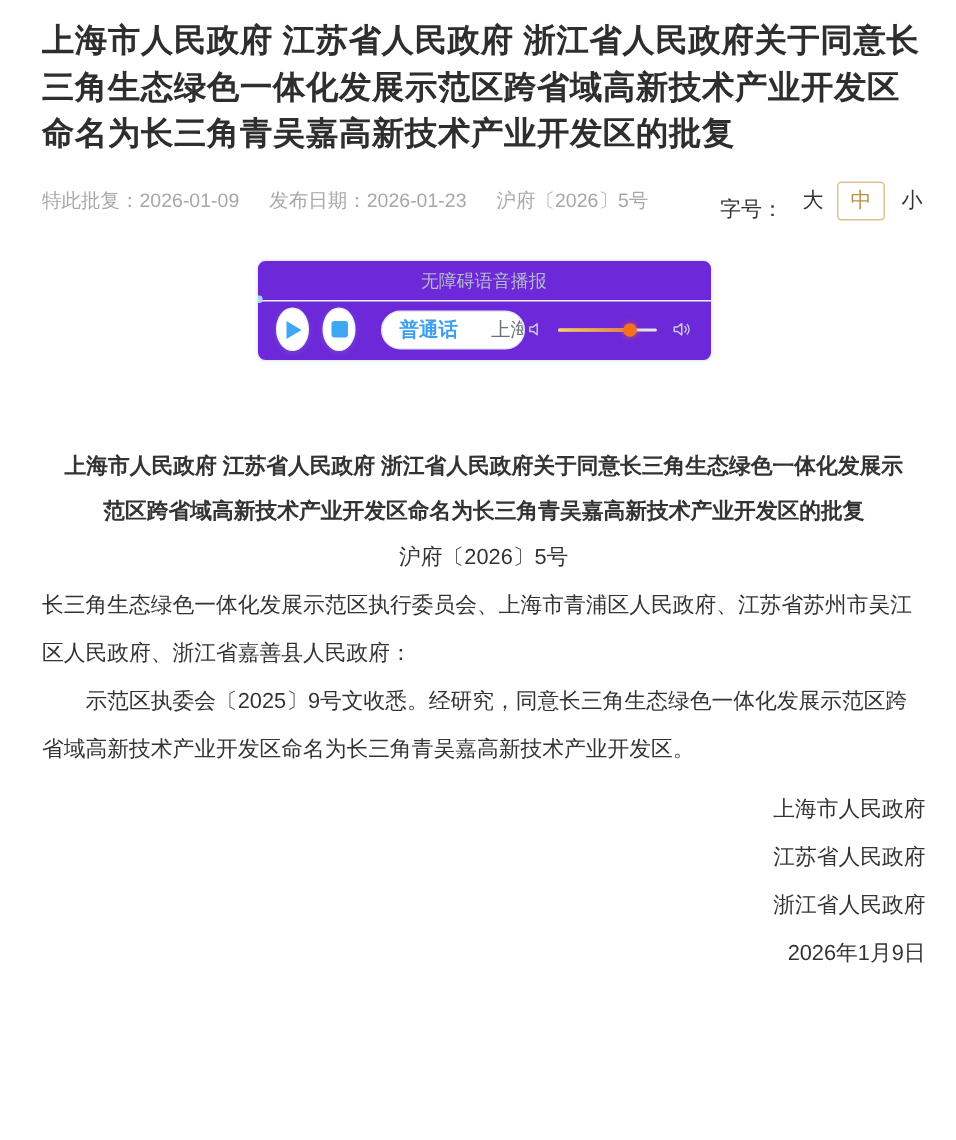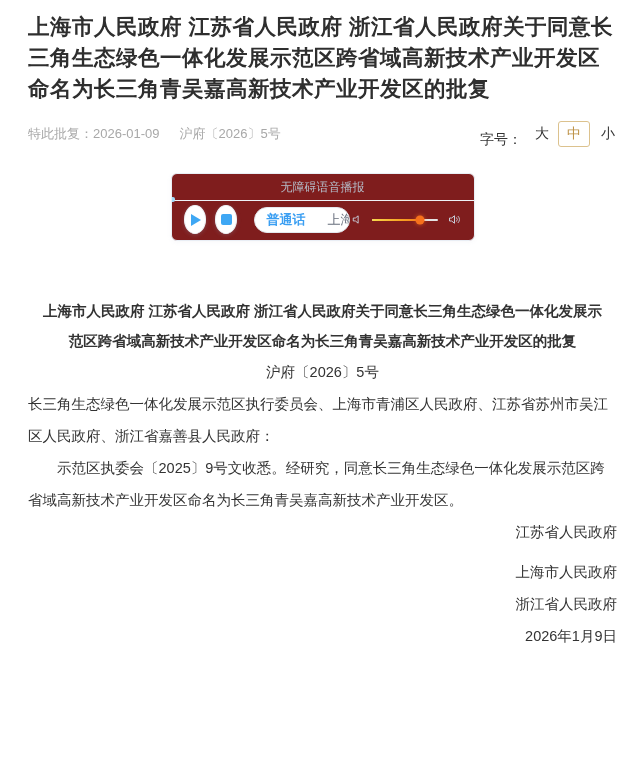"发布日期：2026-01-23" span.meta-pair { html: none -> <span><span>发布日期：</span><span>2026-01-23</span></span> }
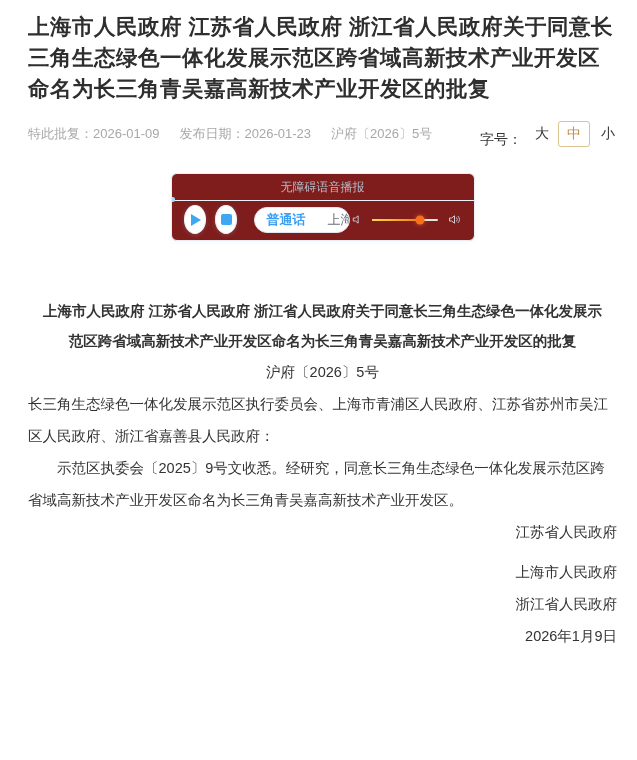"无障碍语音播报" .audio-widget { background: #7f1d1d -> #6d28d9 }
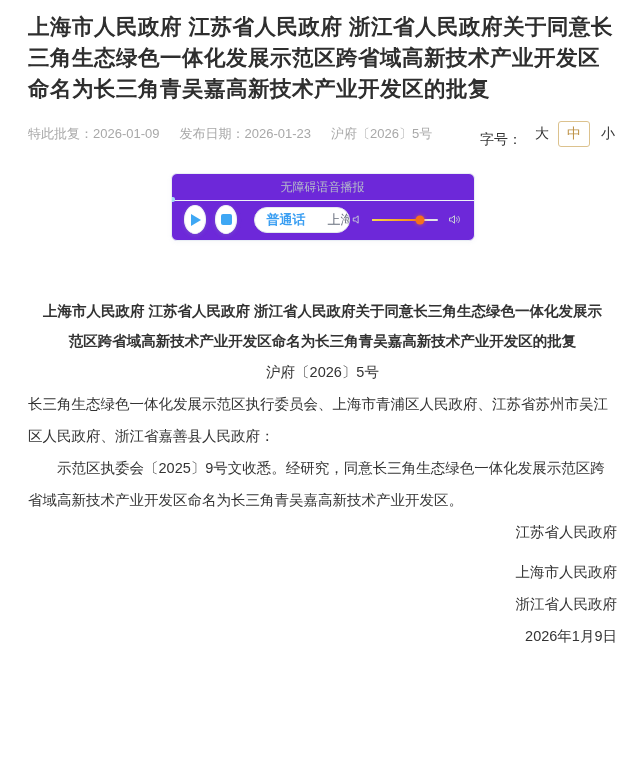"江苏省人民政府" p.sig { order: before "上海市人民政府" -> after "上海市人民政府" }
